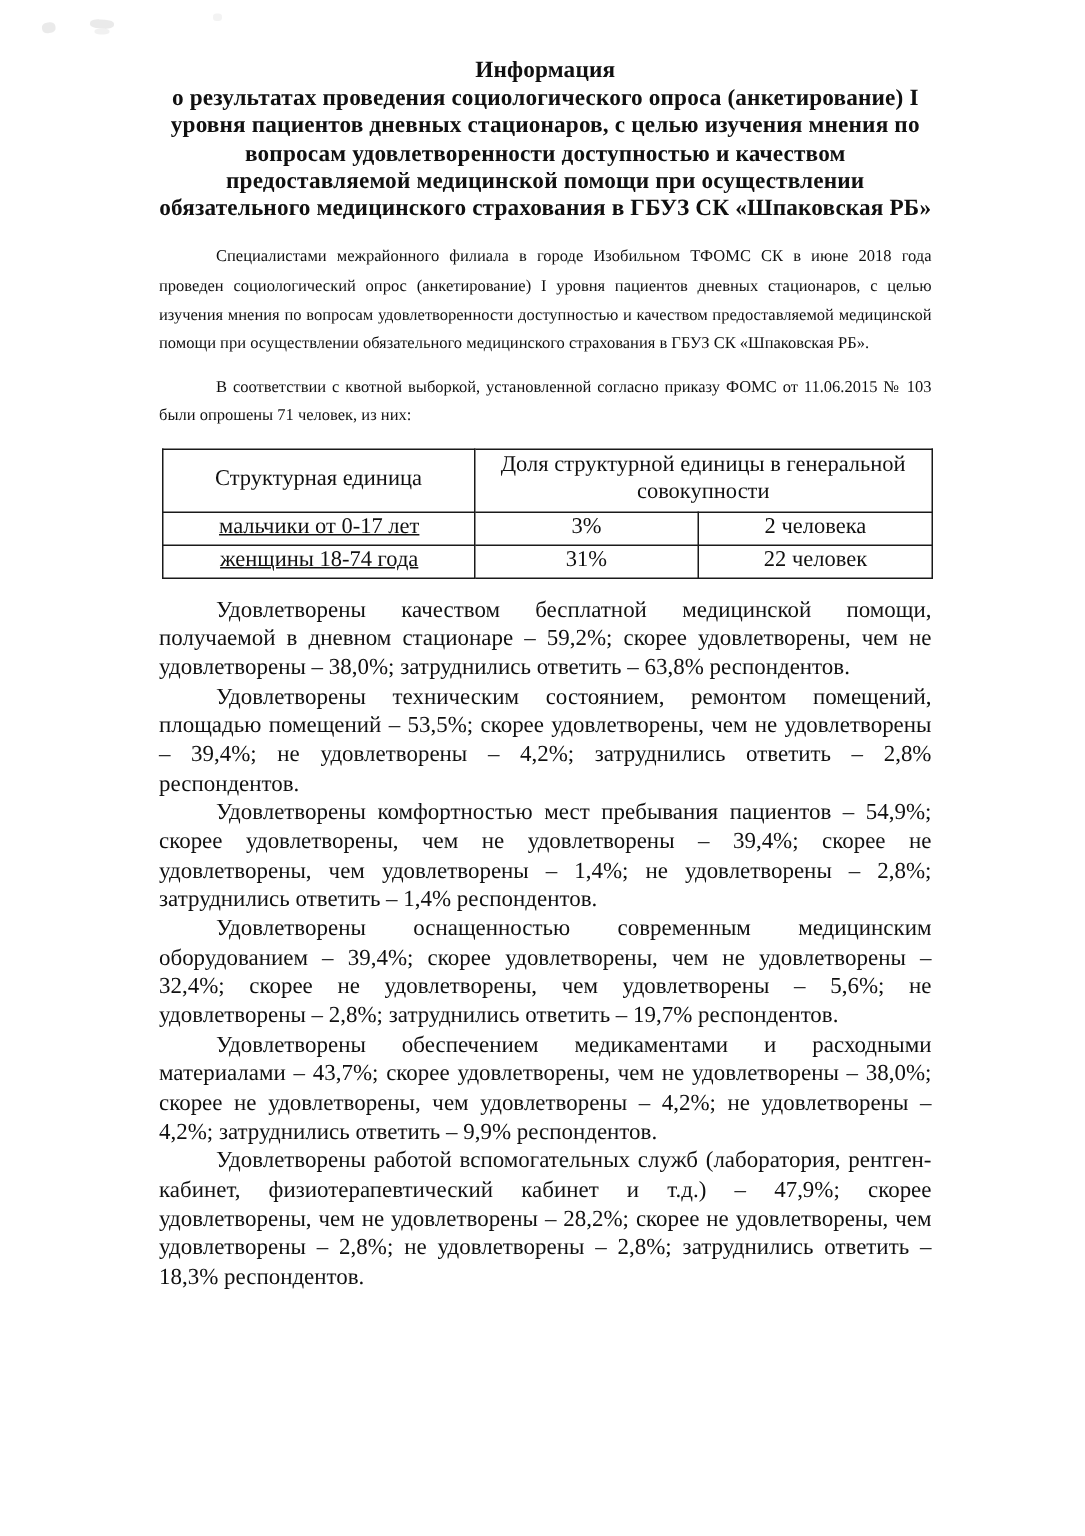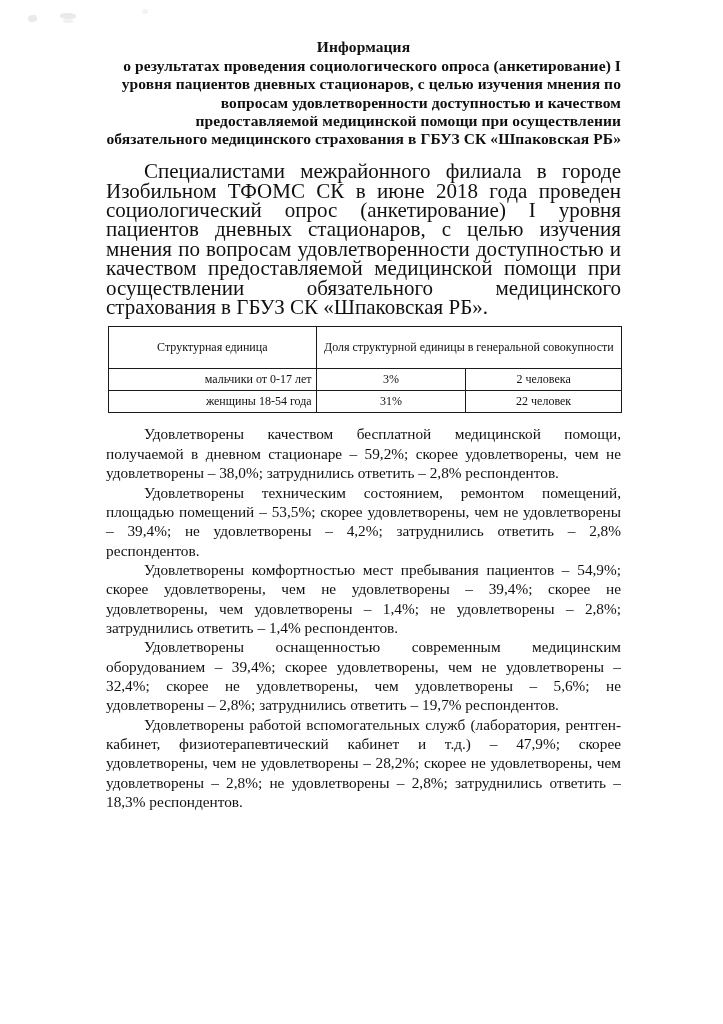"о результатах проведения" .doc-title .title-sub { text-align: right -> none }
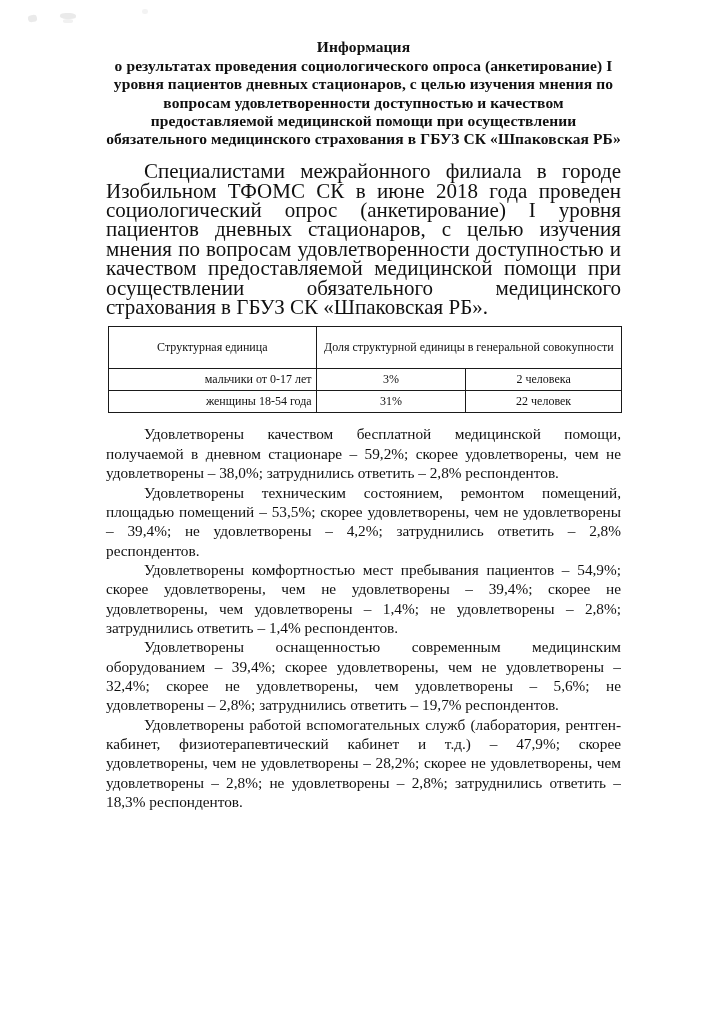"Специалистами межрайонного филиала в" p.body { font-size: 21px -> 11px }
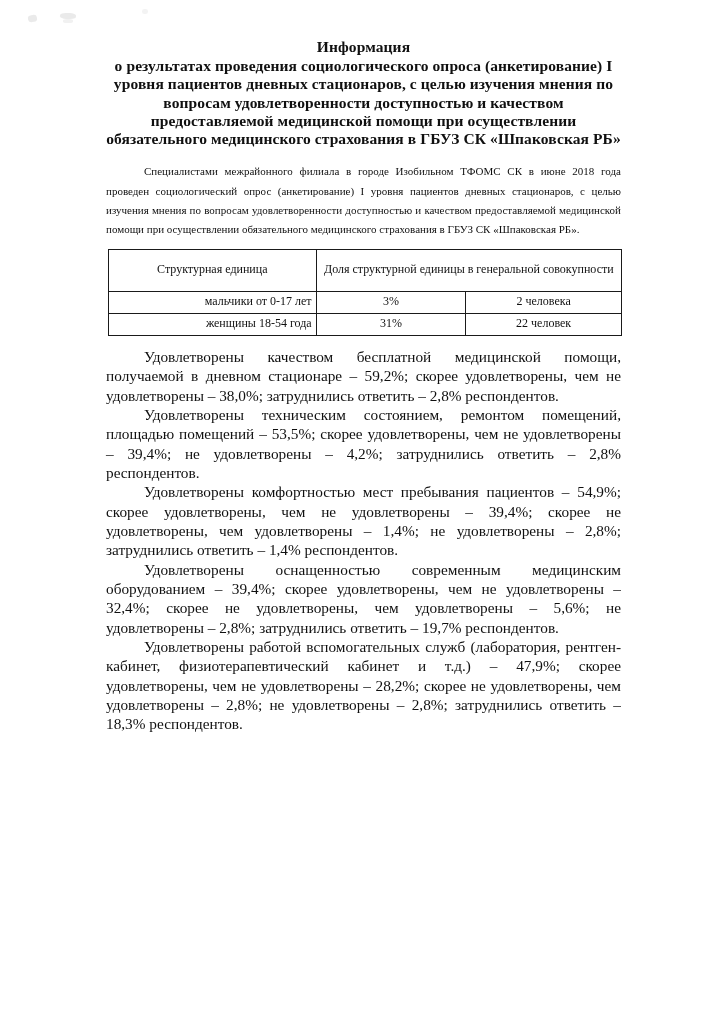"В соответствии с квотной выборкой," div.quota-block { html: none -> <div> <p>В соответствии с квотной выборкой, установленной согласно приказу ФОМС от 11.06.2015 № 103 были опрошены 71 человек, из них:</p> </div> }
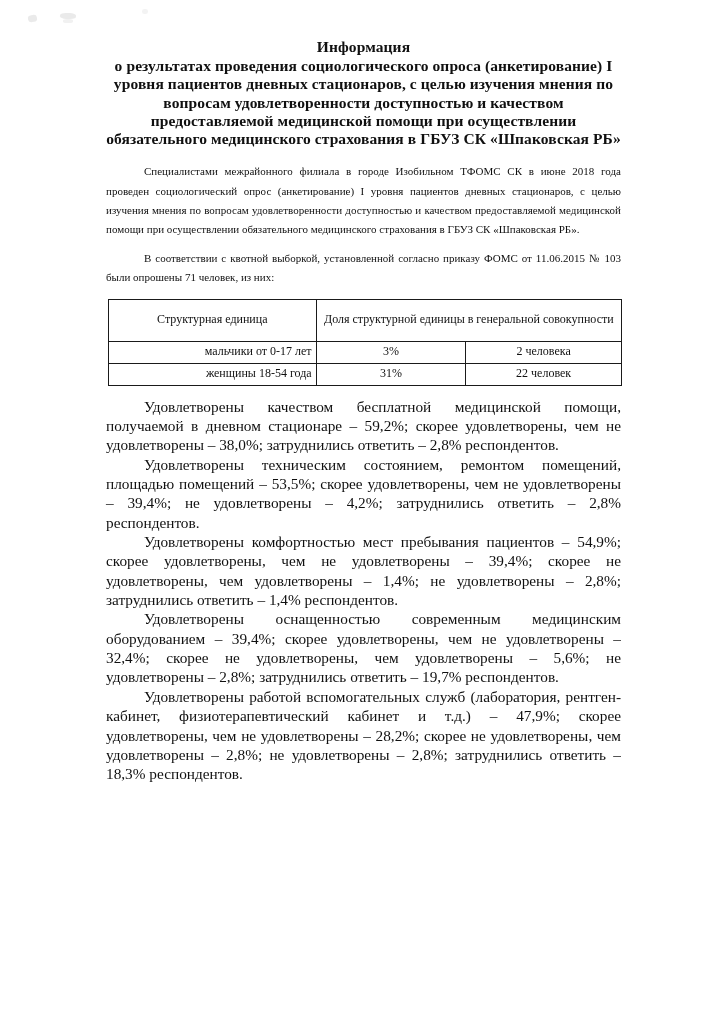"Структурная единица" table.stats { font-size: 12px -> 15px }
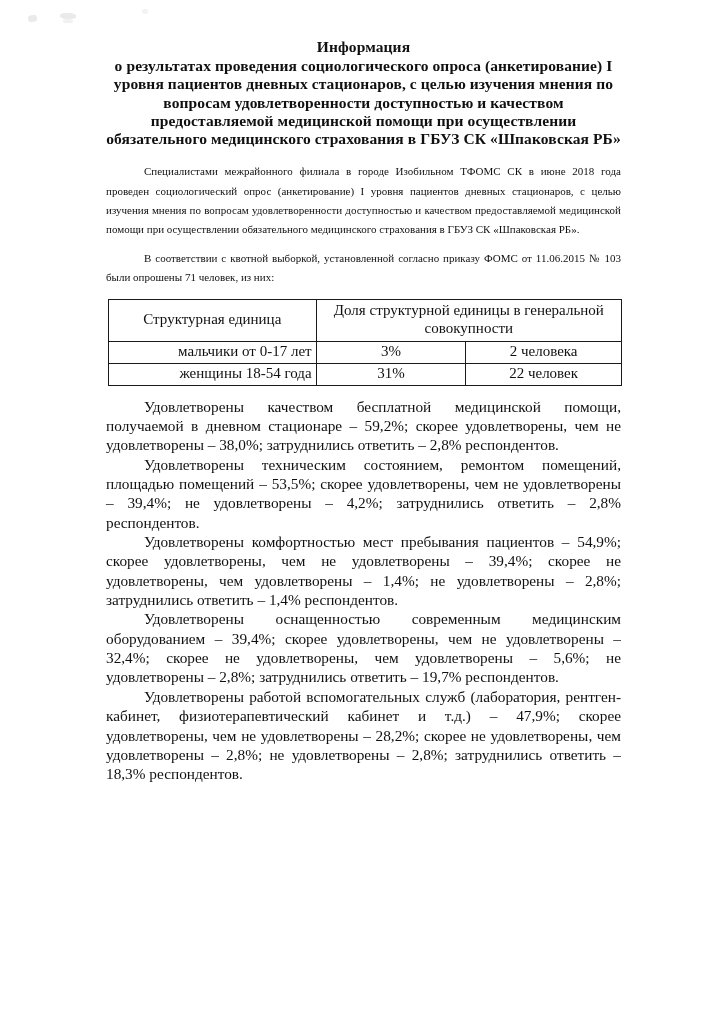"мальчики от 0-17 лет" table.stats tbody td.unit { text-align: right -> center; text-decoration: none -> underline }
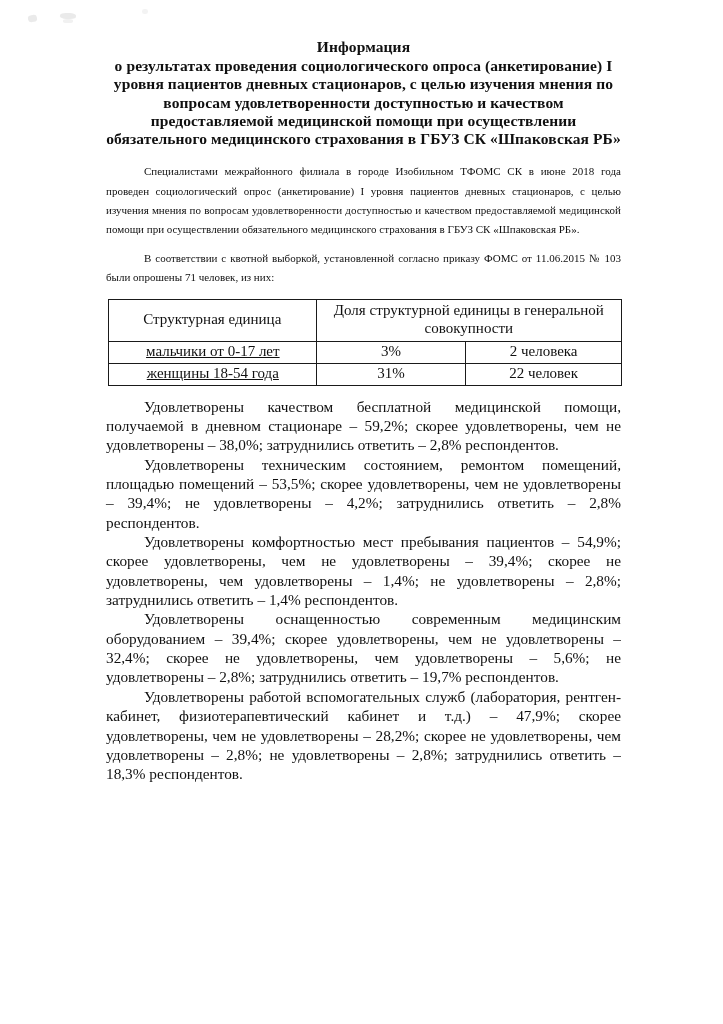"женщины 18-54 года" td.unit { text: 18-54 -> 18-74 }
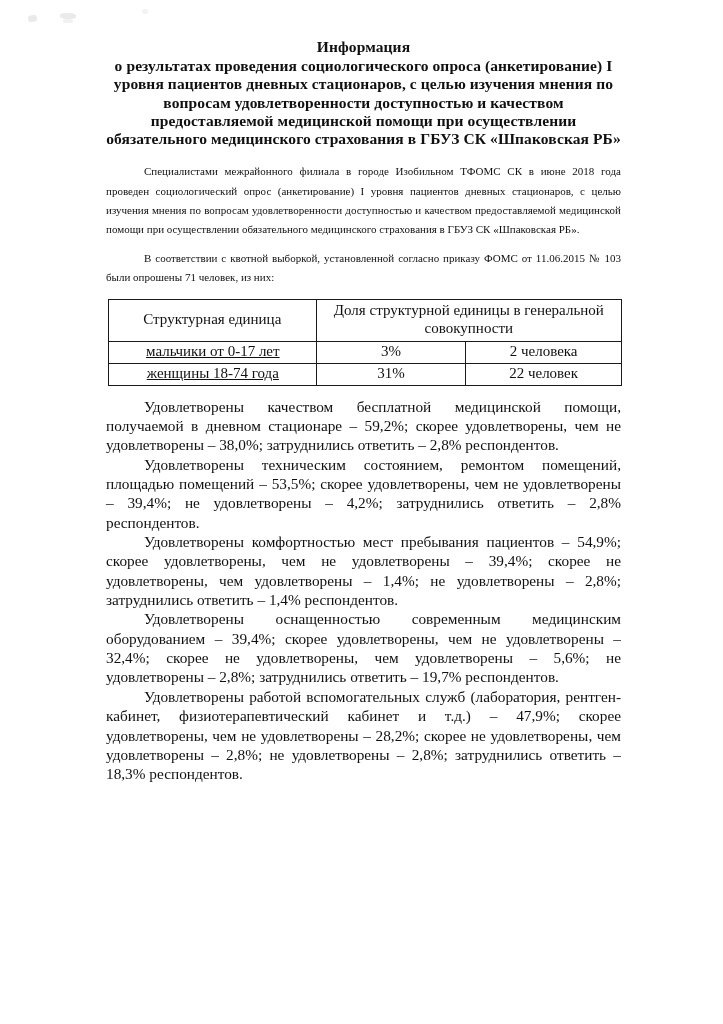"Удовлетворены качеством бесплатной" p { text: 2,8% -> 63,8% }
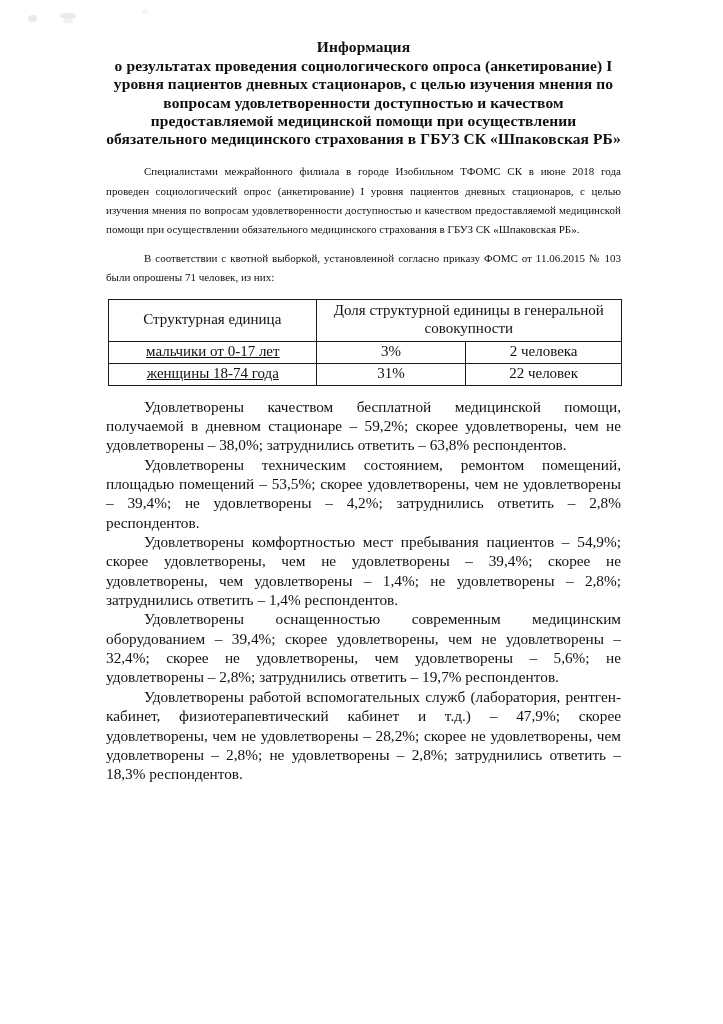"Удовлетворены обеспечением медикаментами" p { html: none -> <p>Удовлетворены обеспечением медикаментами и расходными материалами – 43,7%; скорее удовлетворены, чем не удовлетворены – 38,0%; скорее не удовлетворены, чем удовлетворены – 4,2%; не удовлетворены – 4,2%; затруднились ответить – 9,9% респондентов.</p> }
